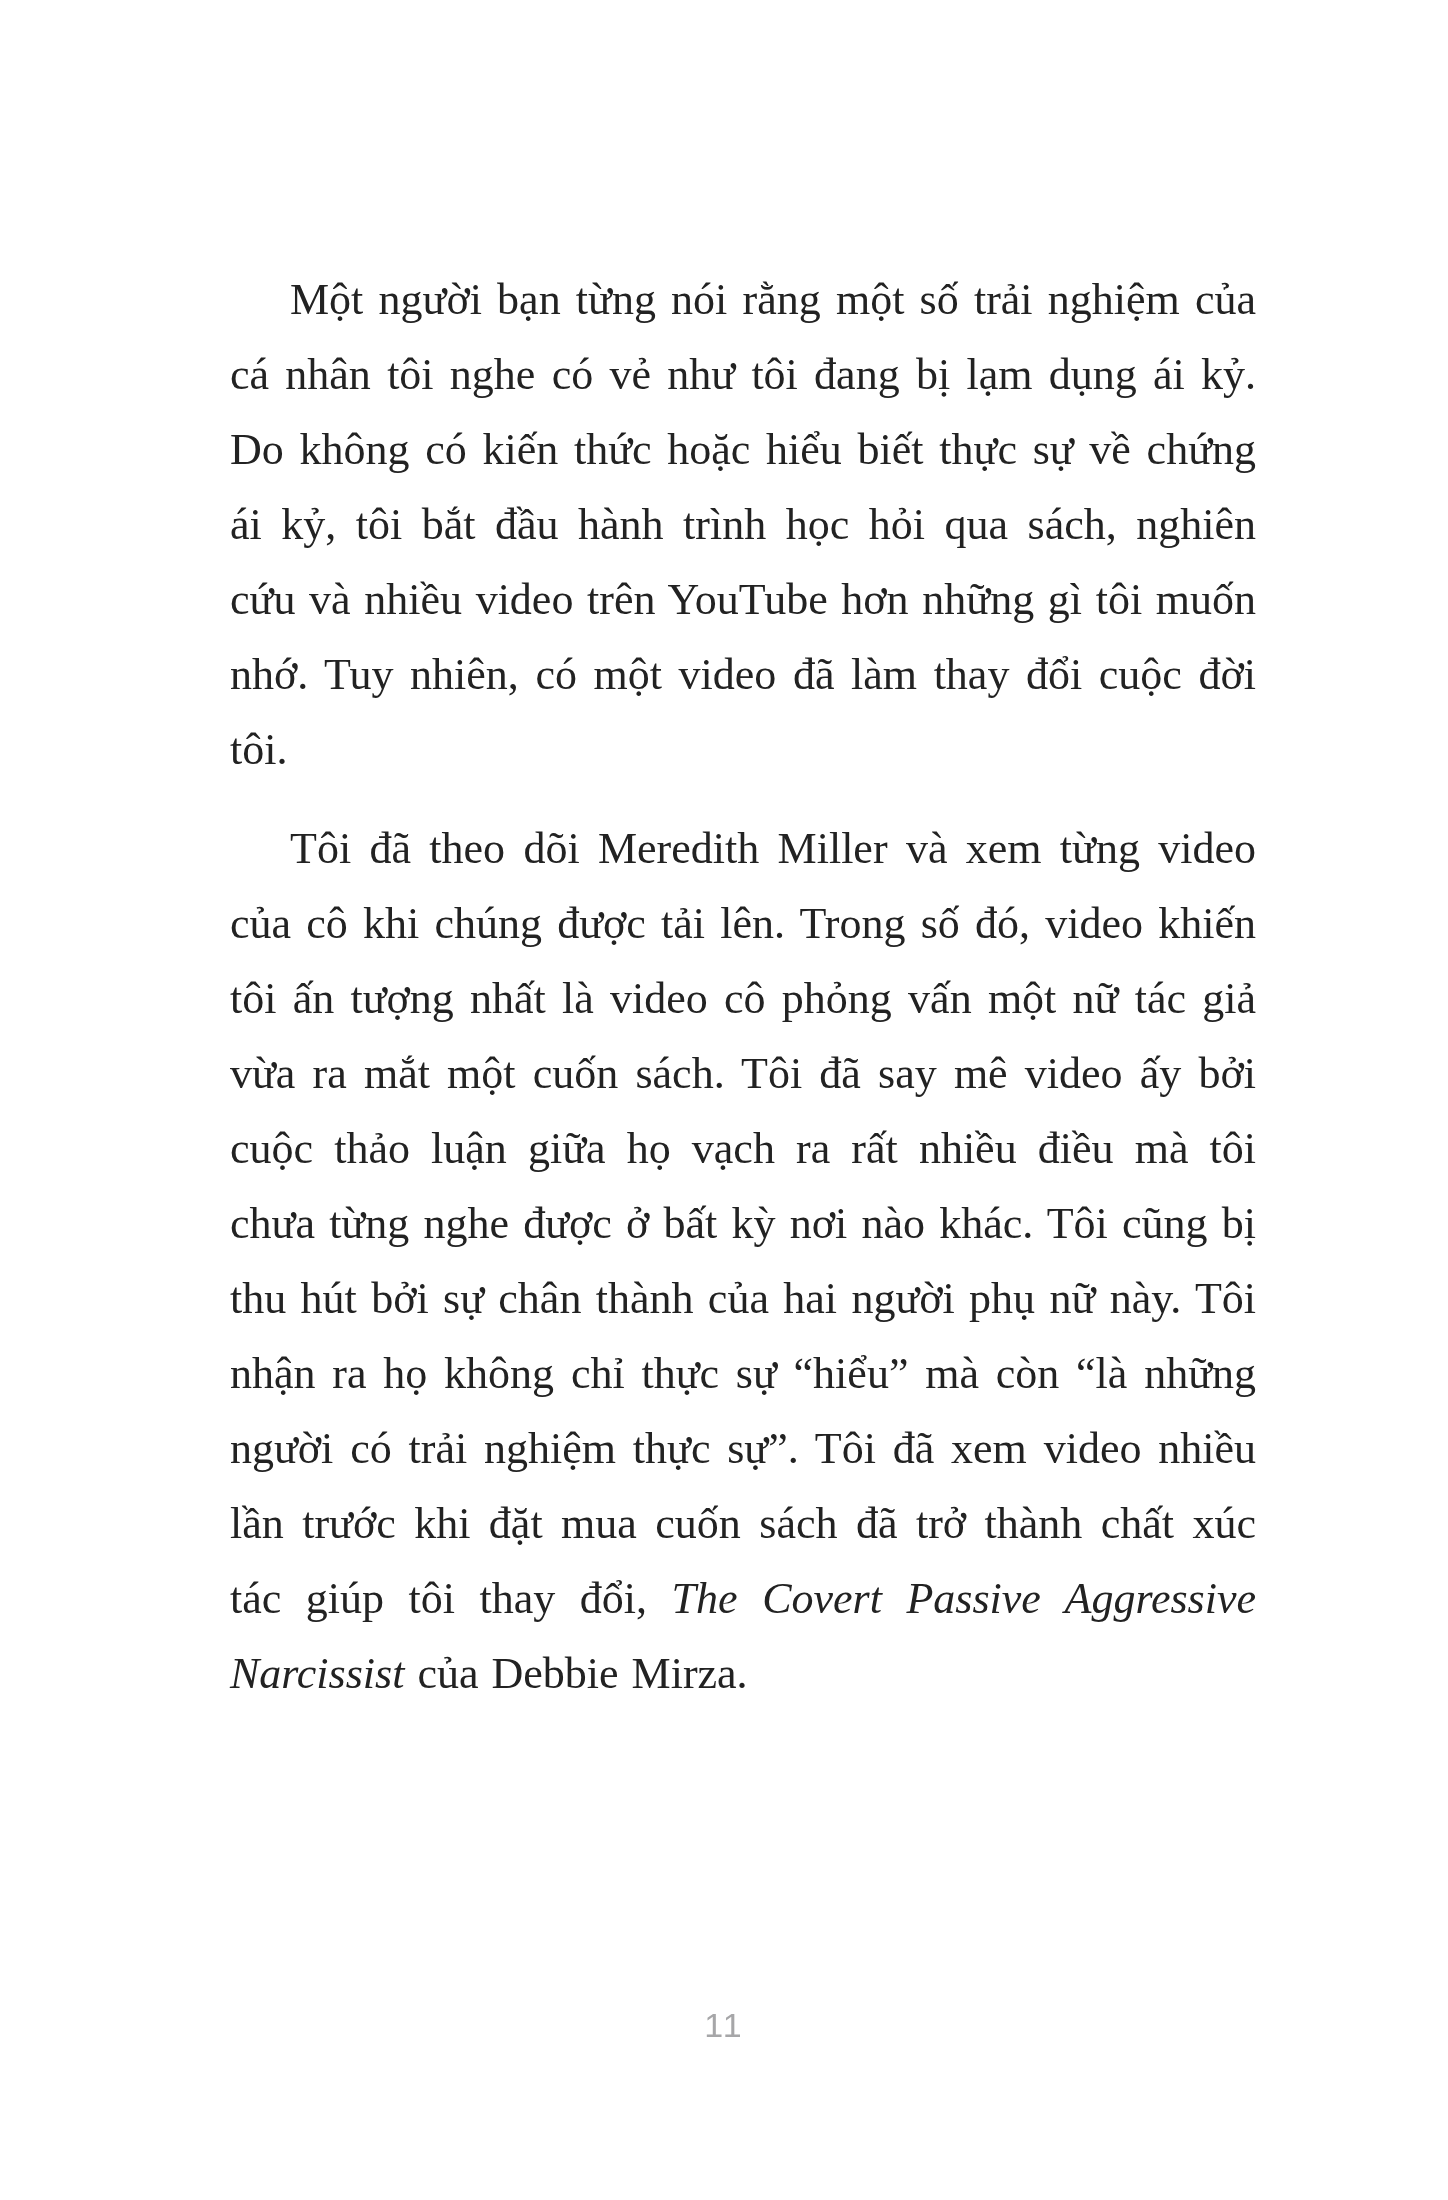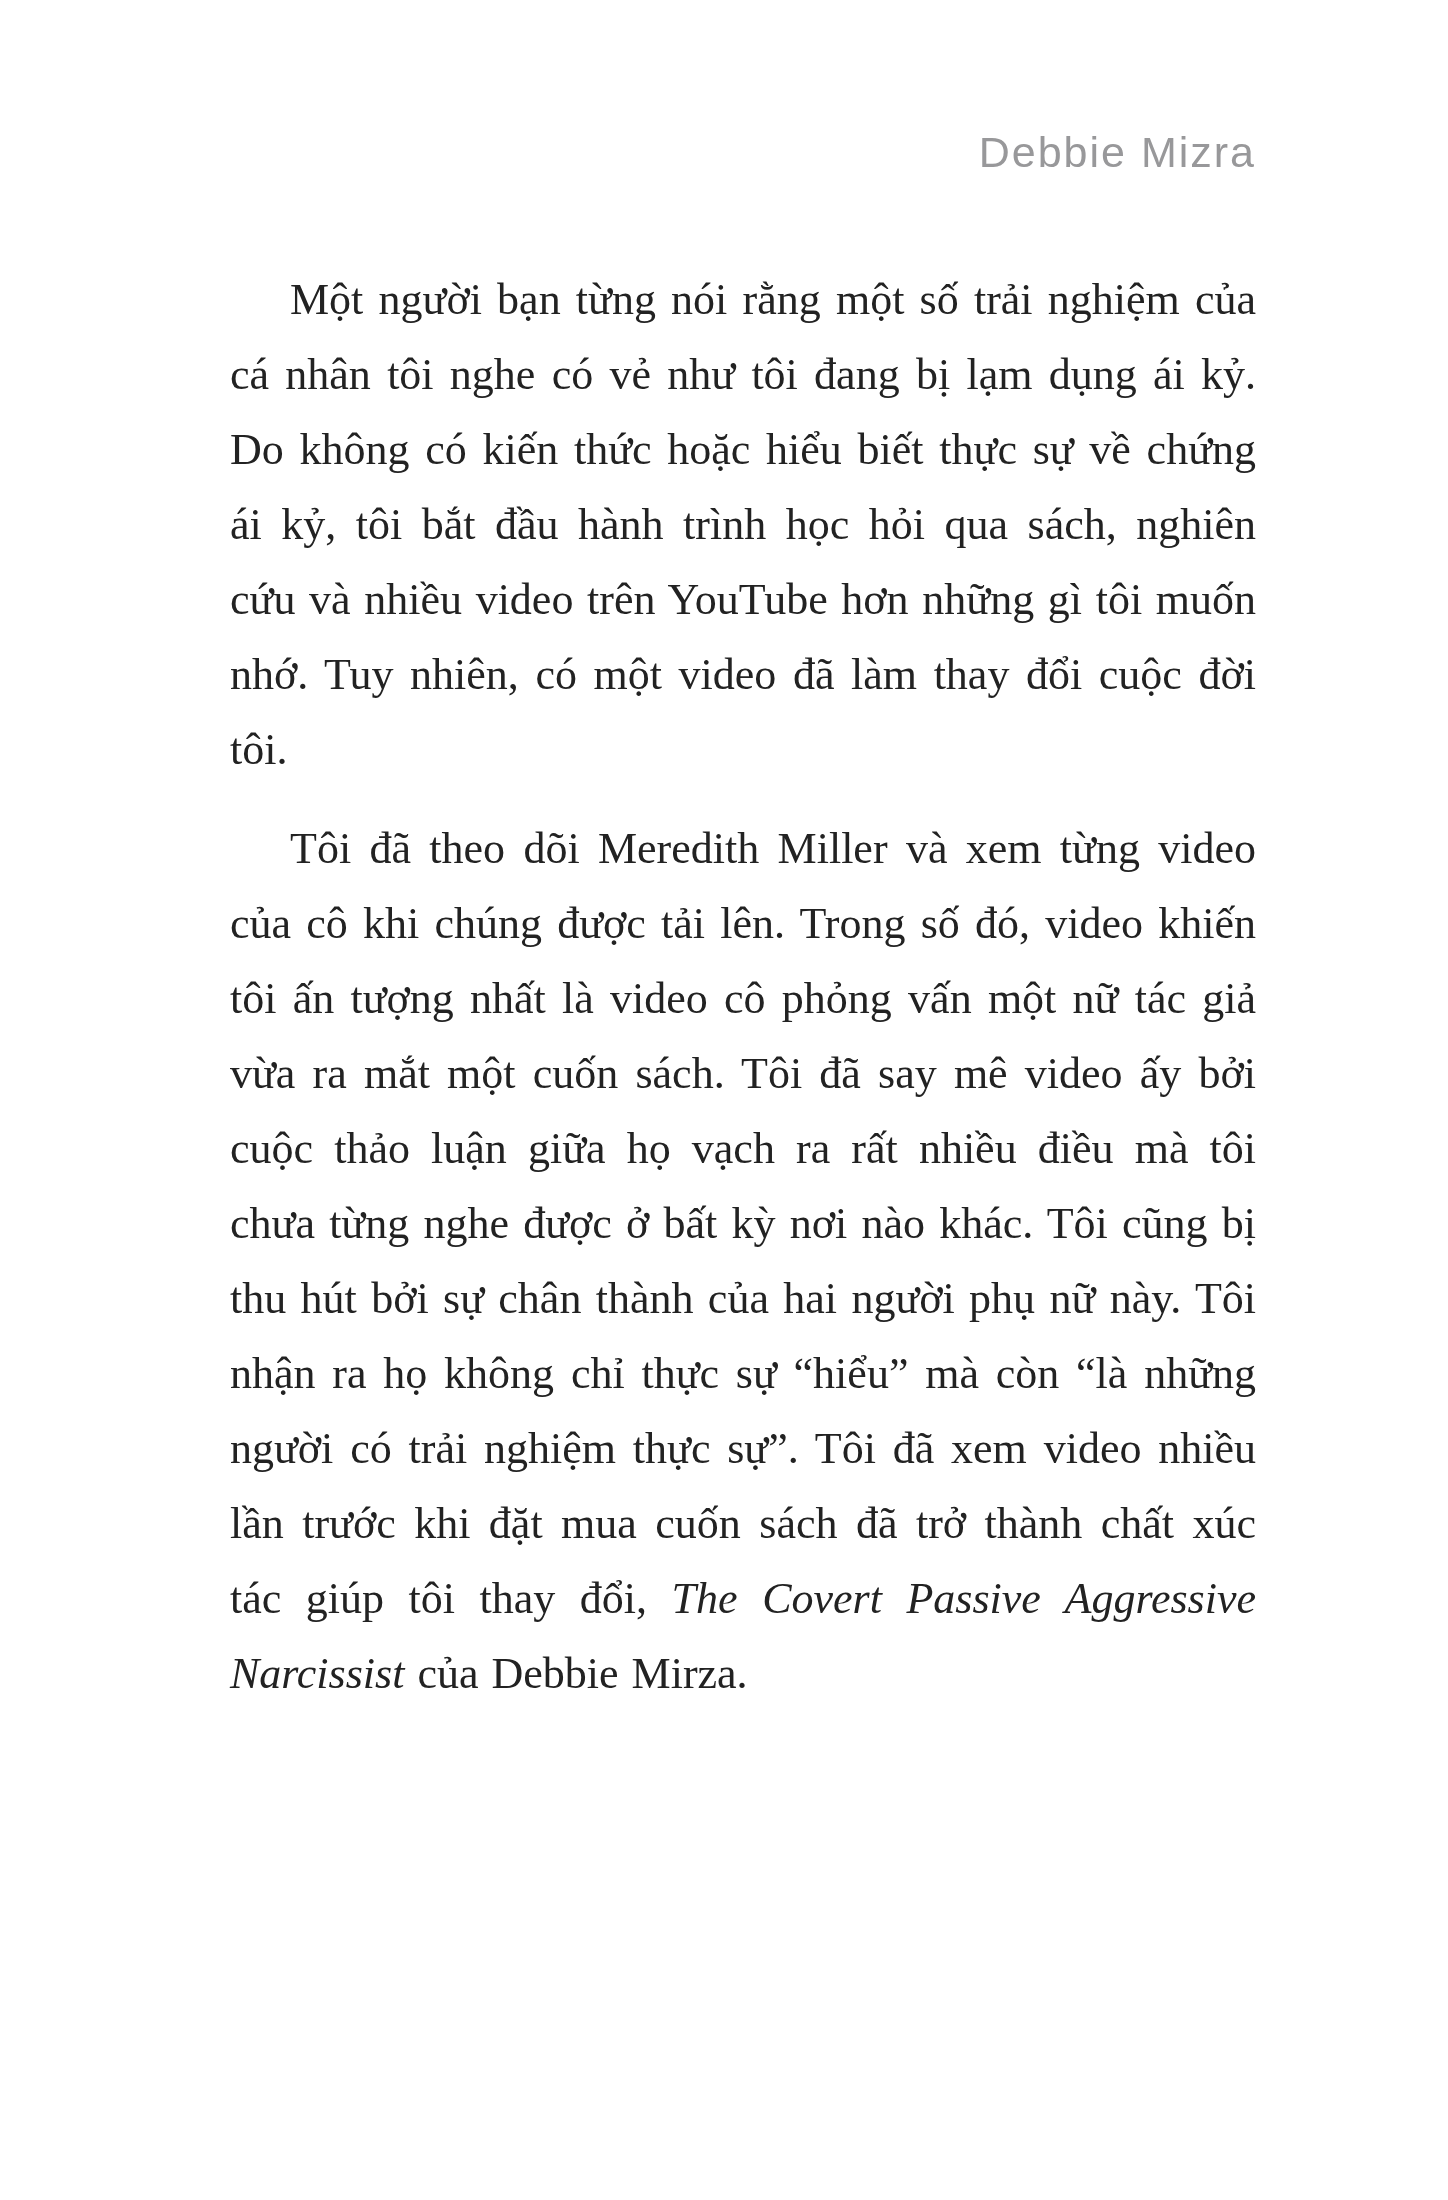"Debbie Mizra" div.running-header { html: <div>Debbie Mizra</div> -> none }
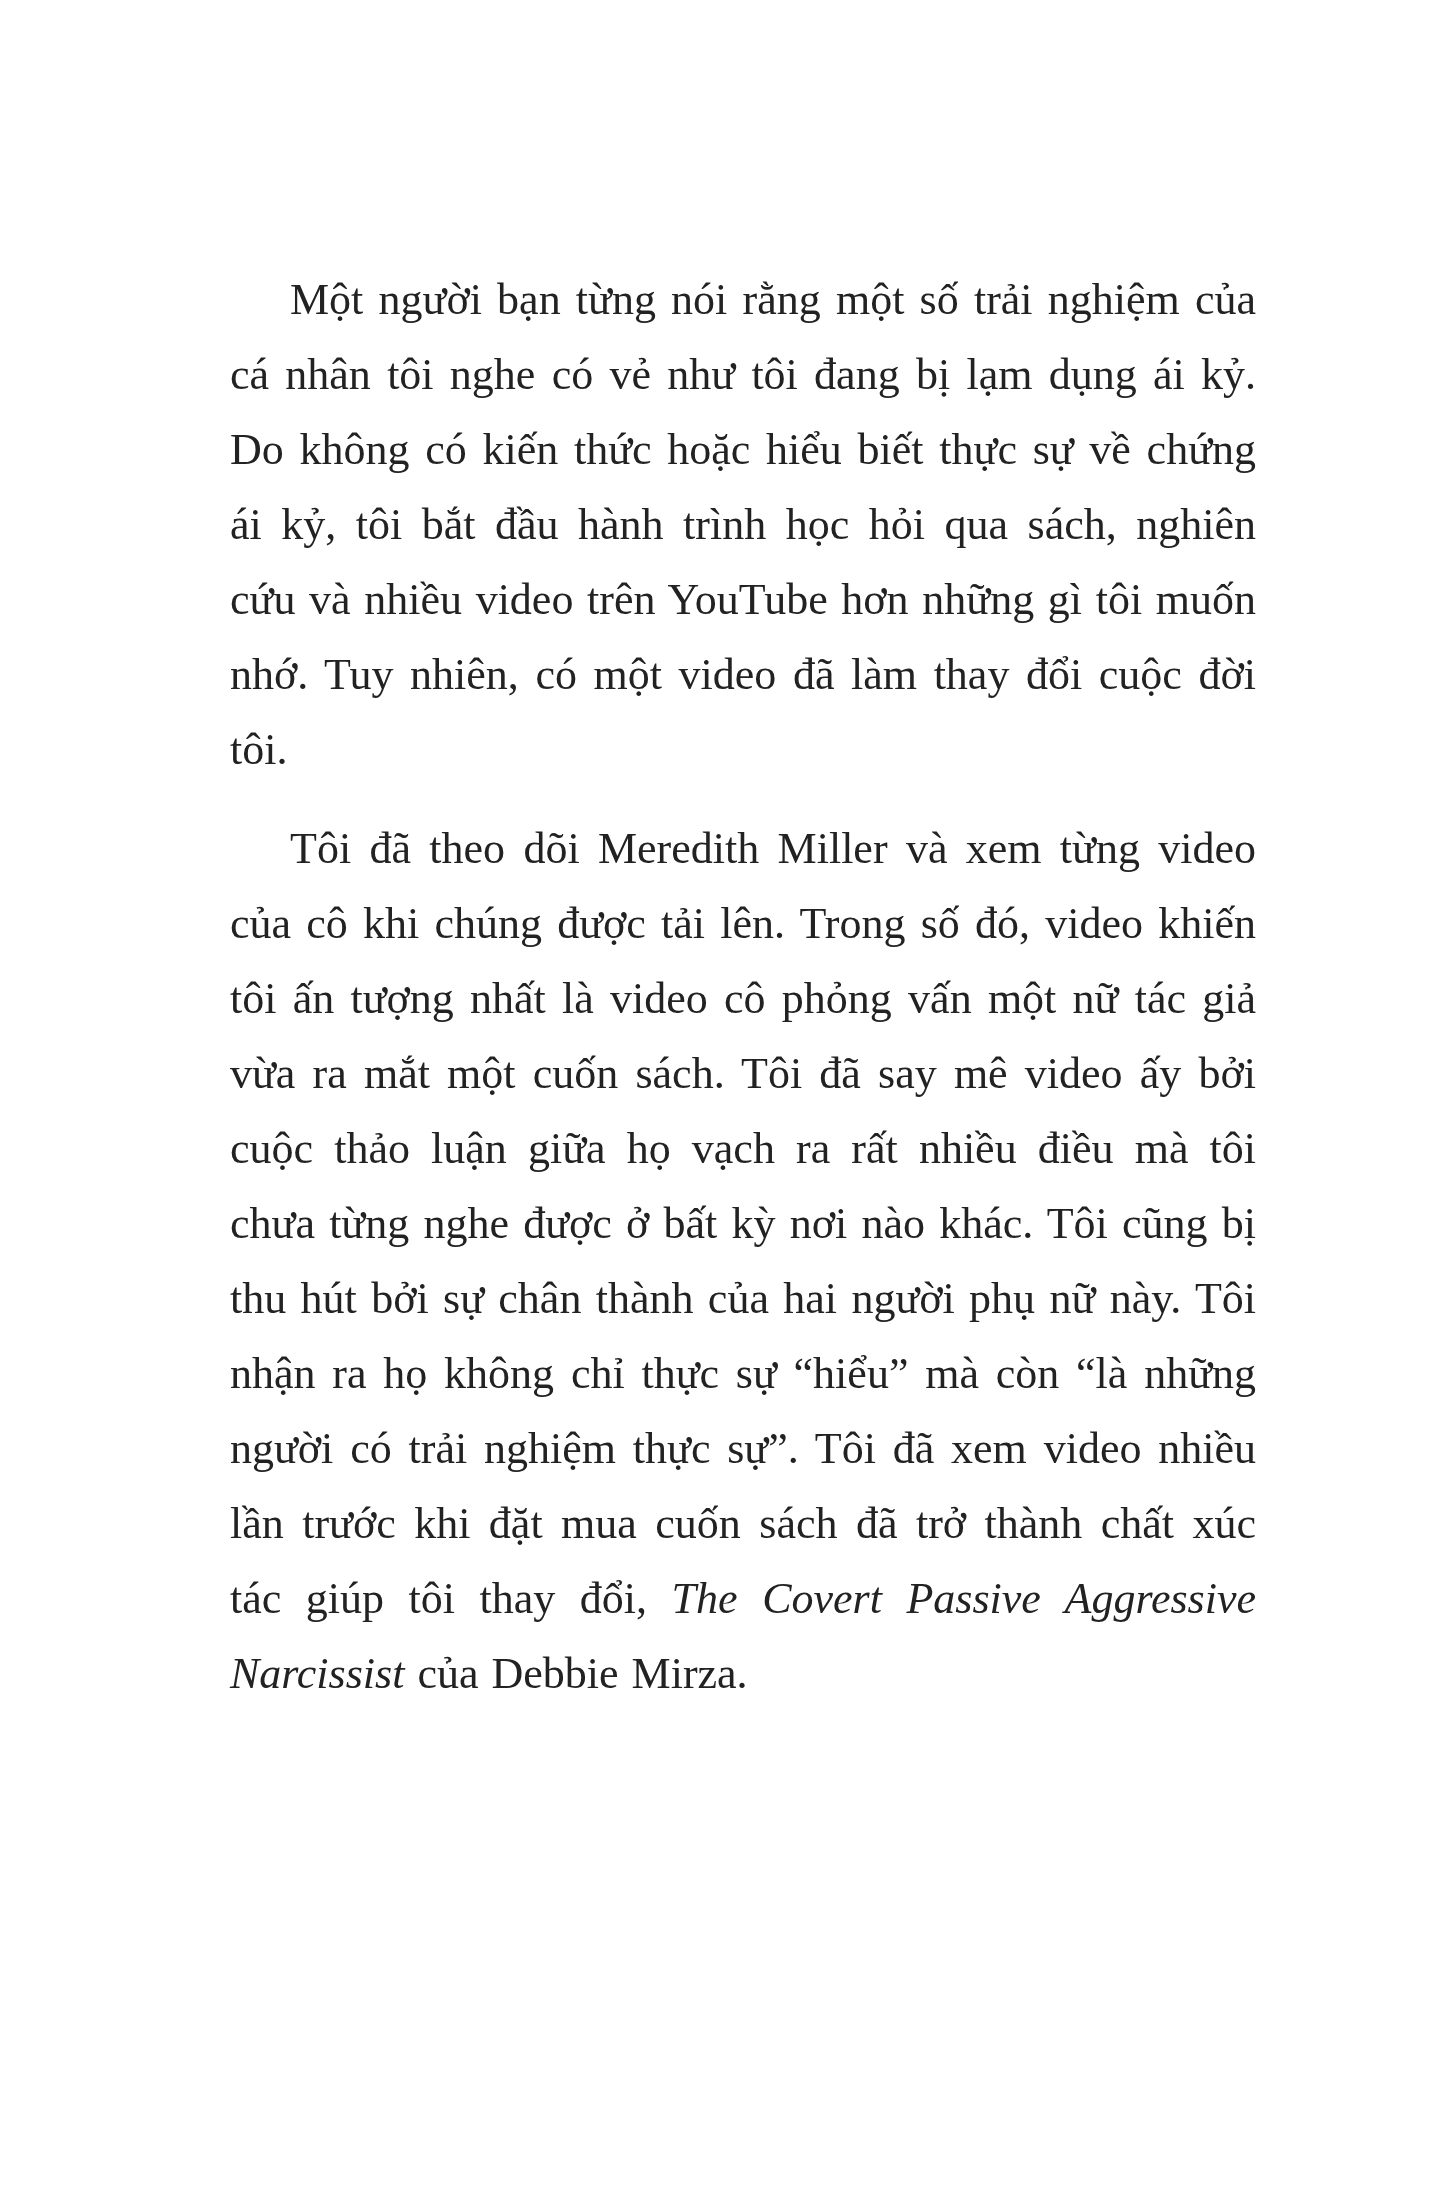"11" div.page-number { html: none -> <div>11</div> }
